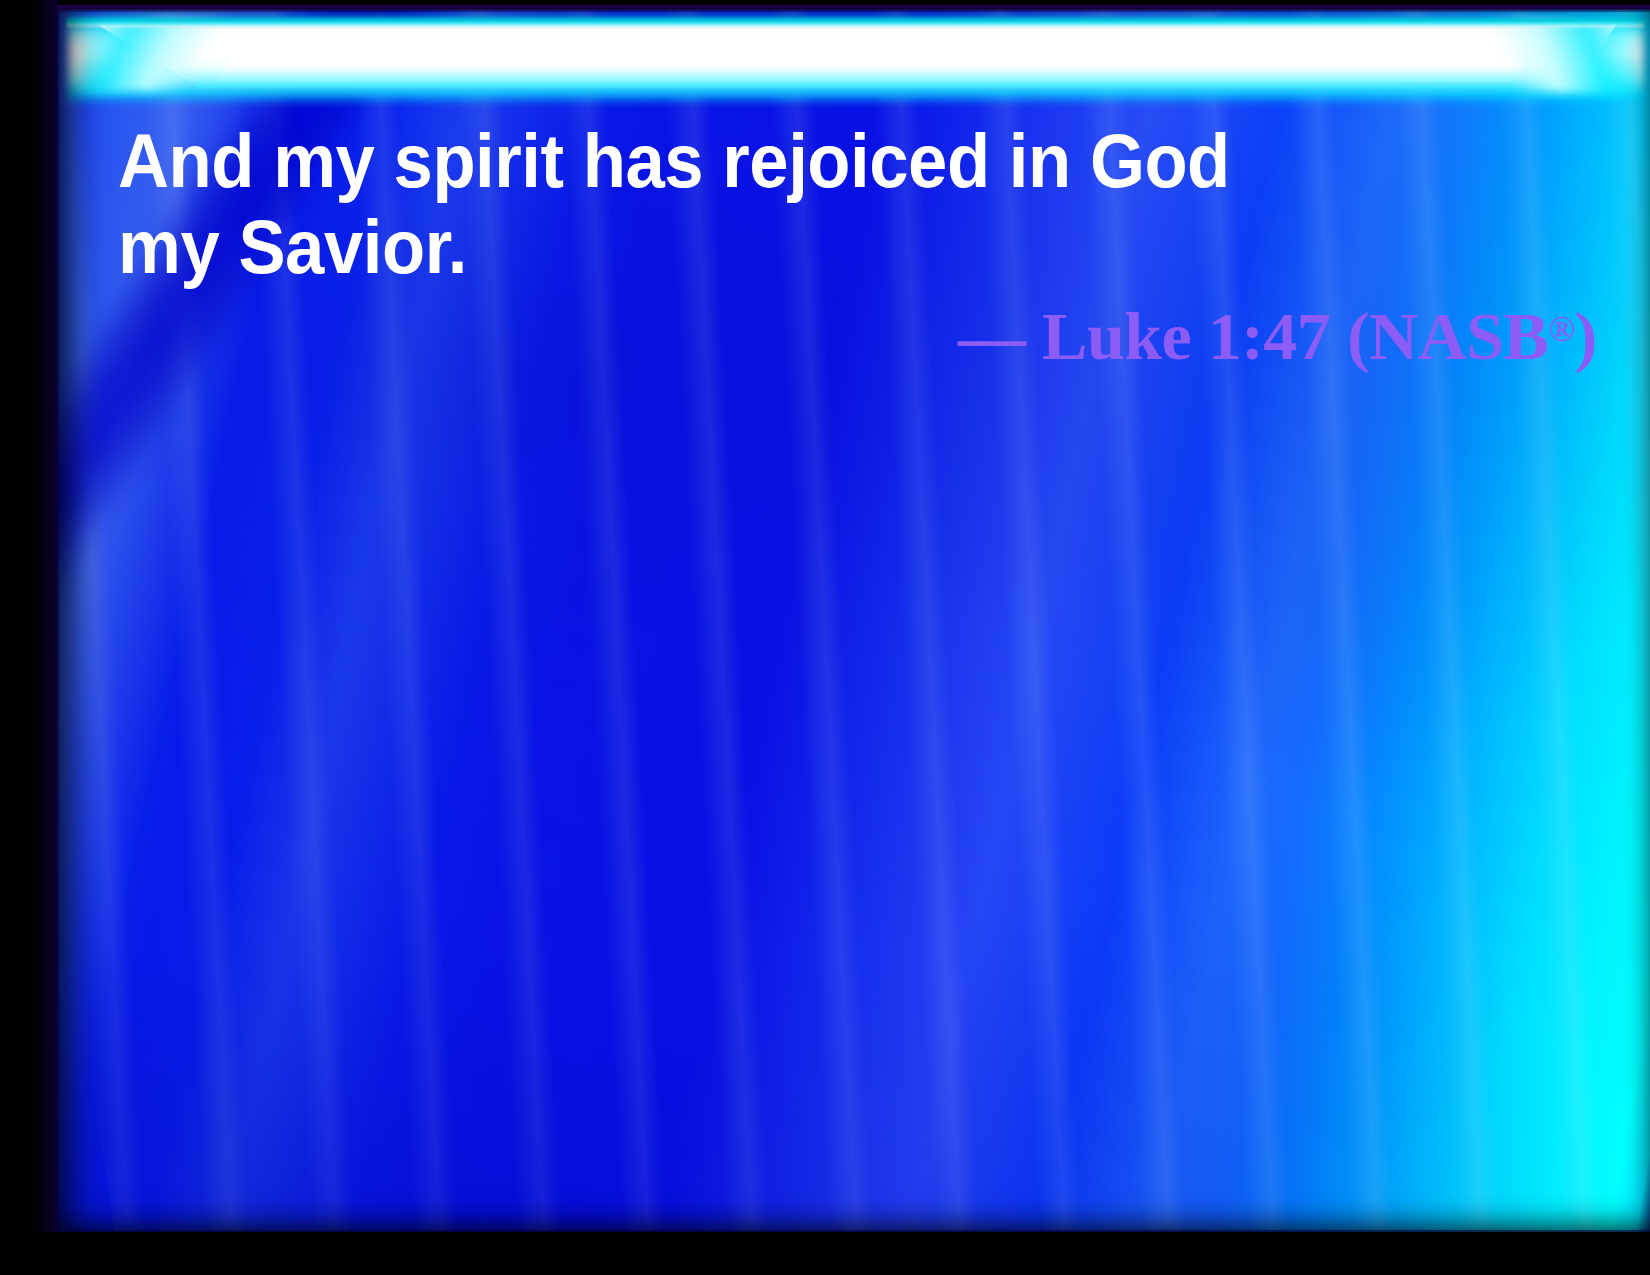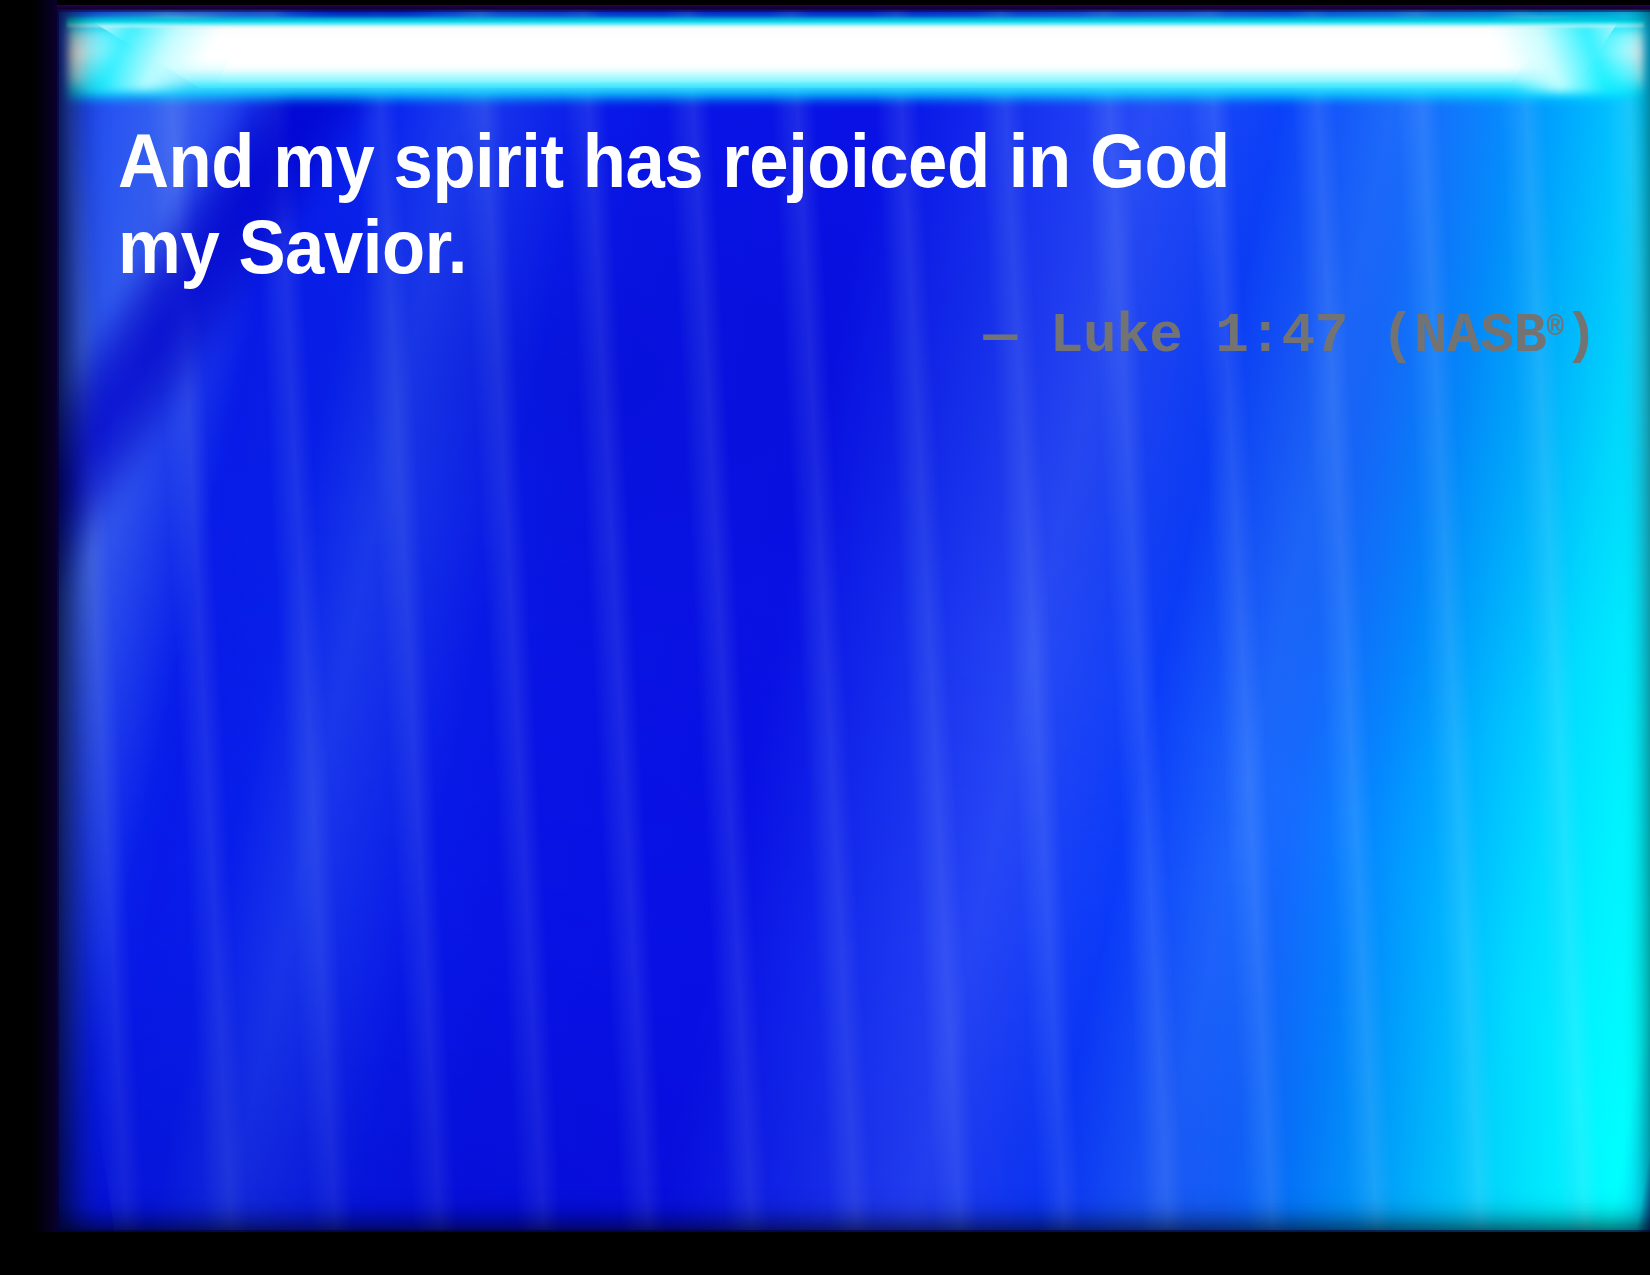"— Luke 1:47 (NASB®)" .attribution { color: #737373 -> #8b5cf6; font-family: Liberation Mono, monospace -> Liberation Serif, serif; font-size: 56px -> 68px }
